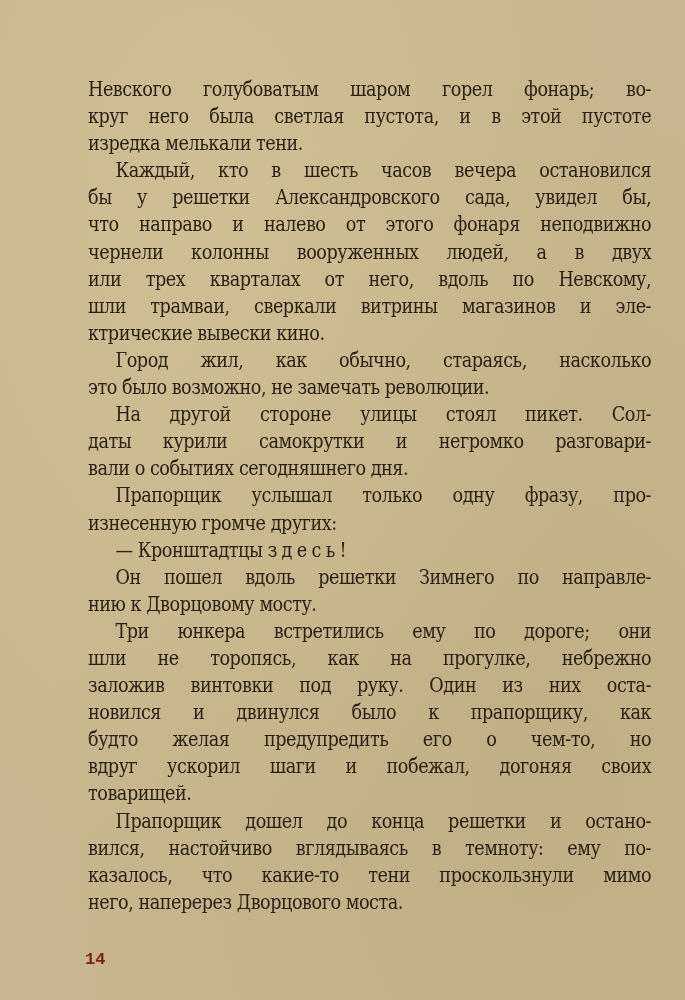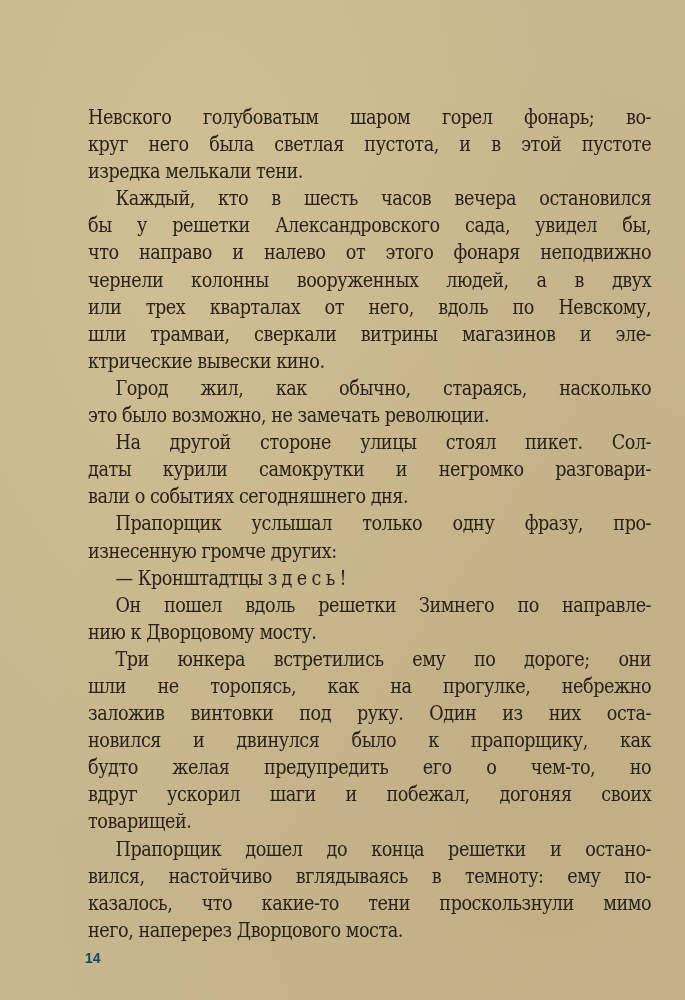"Невского голубоватым шаром горел фонарь;" .page-text { top: 104px -> 76px }
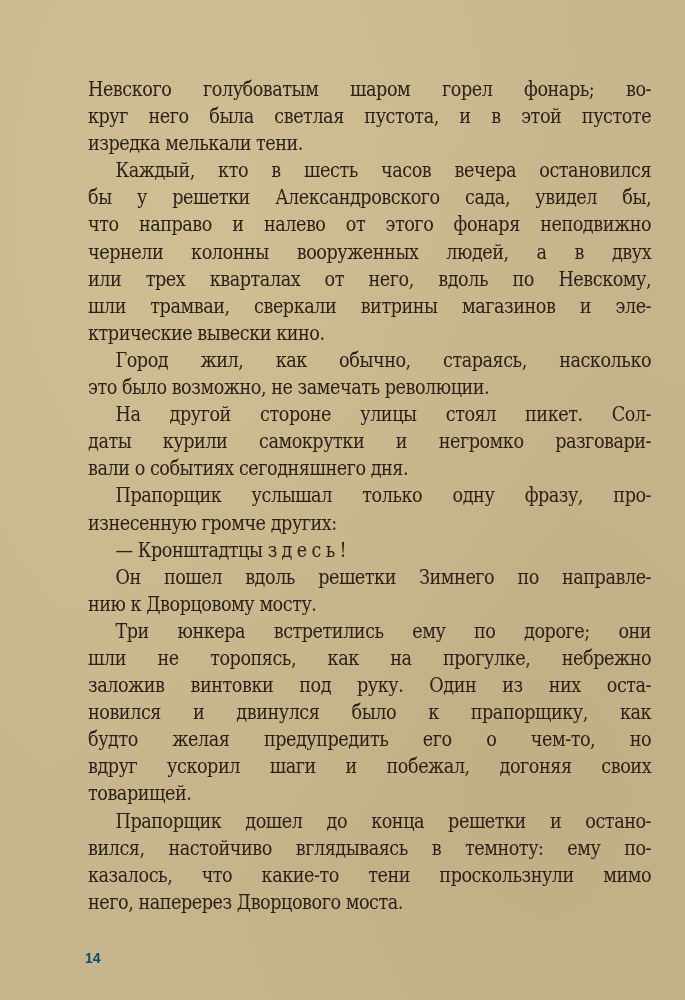"14" .page-number { color: #0c4a6e -> #7f1d1d; font-family: Liberation Sans, sans-serif -> Liberation Mono, monospace; font-size: 14px -> 17px }
